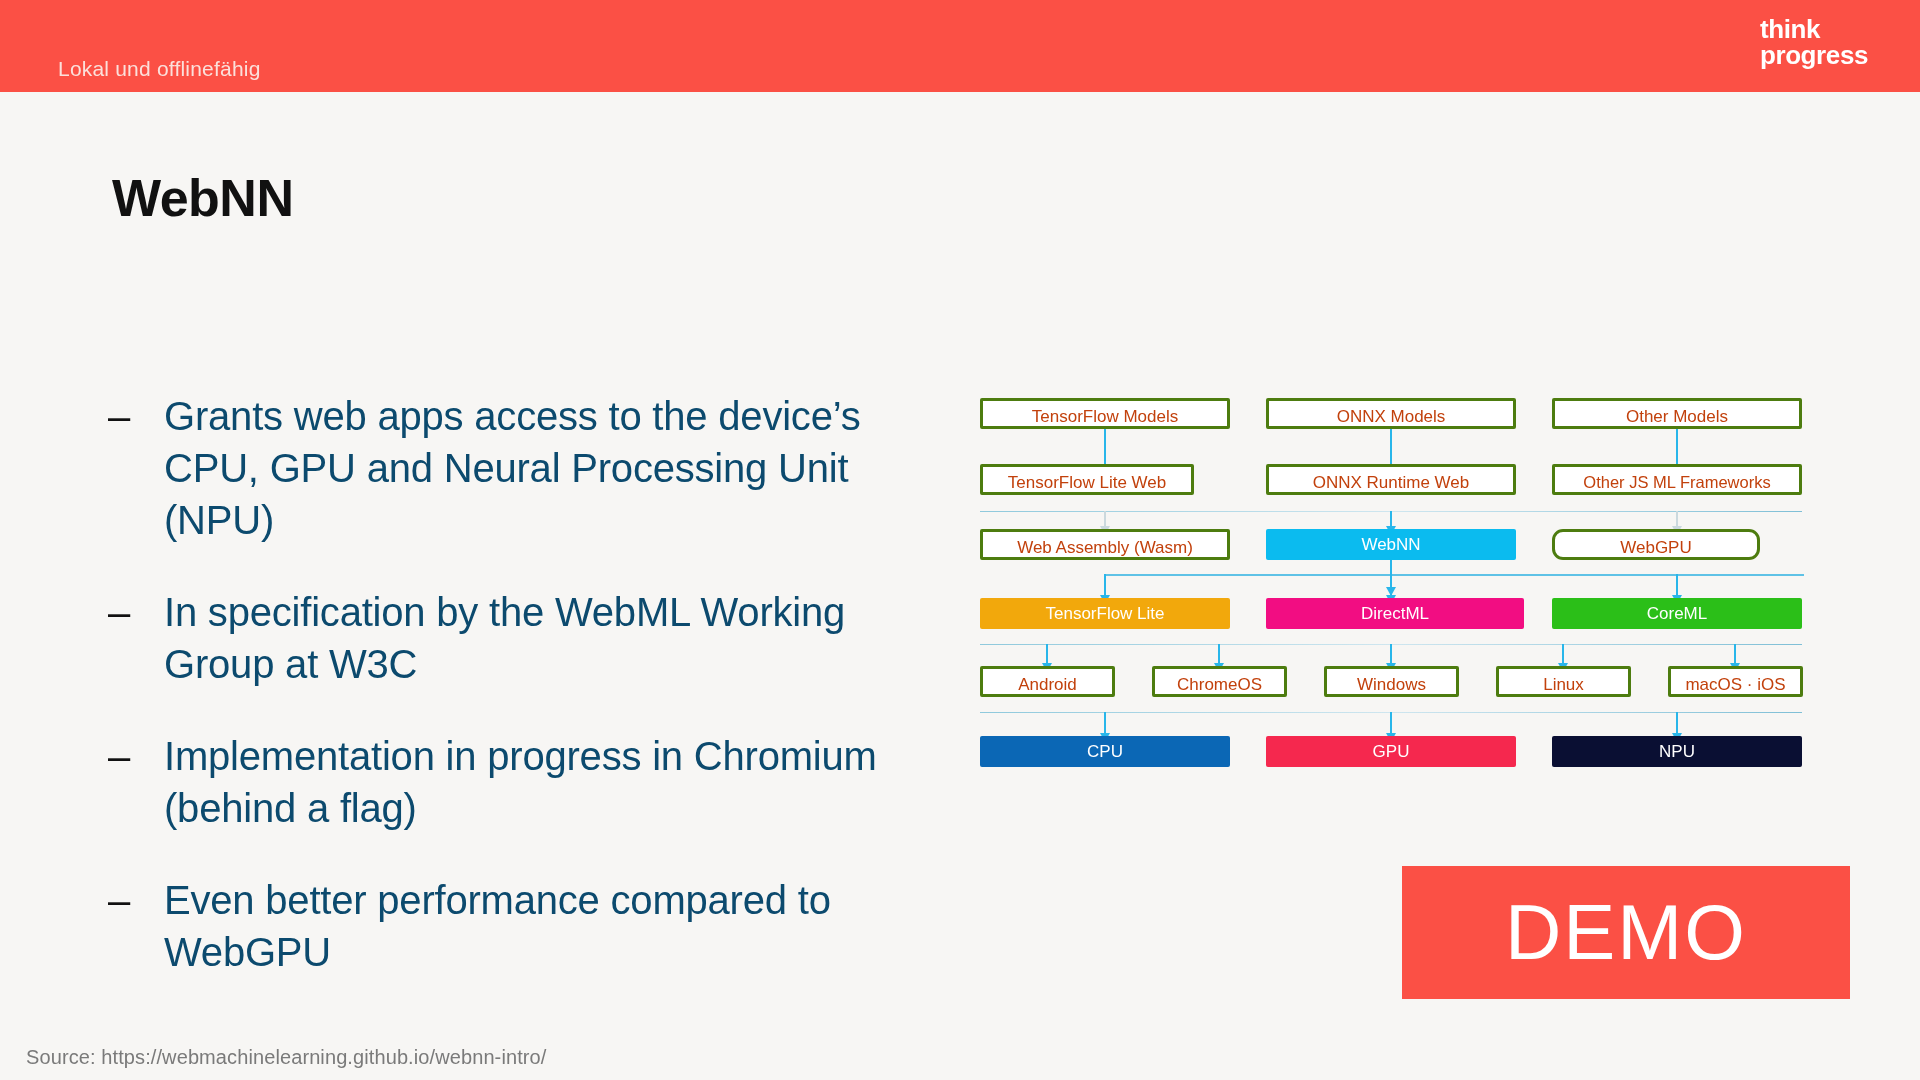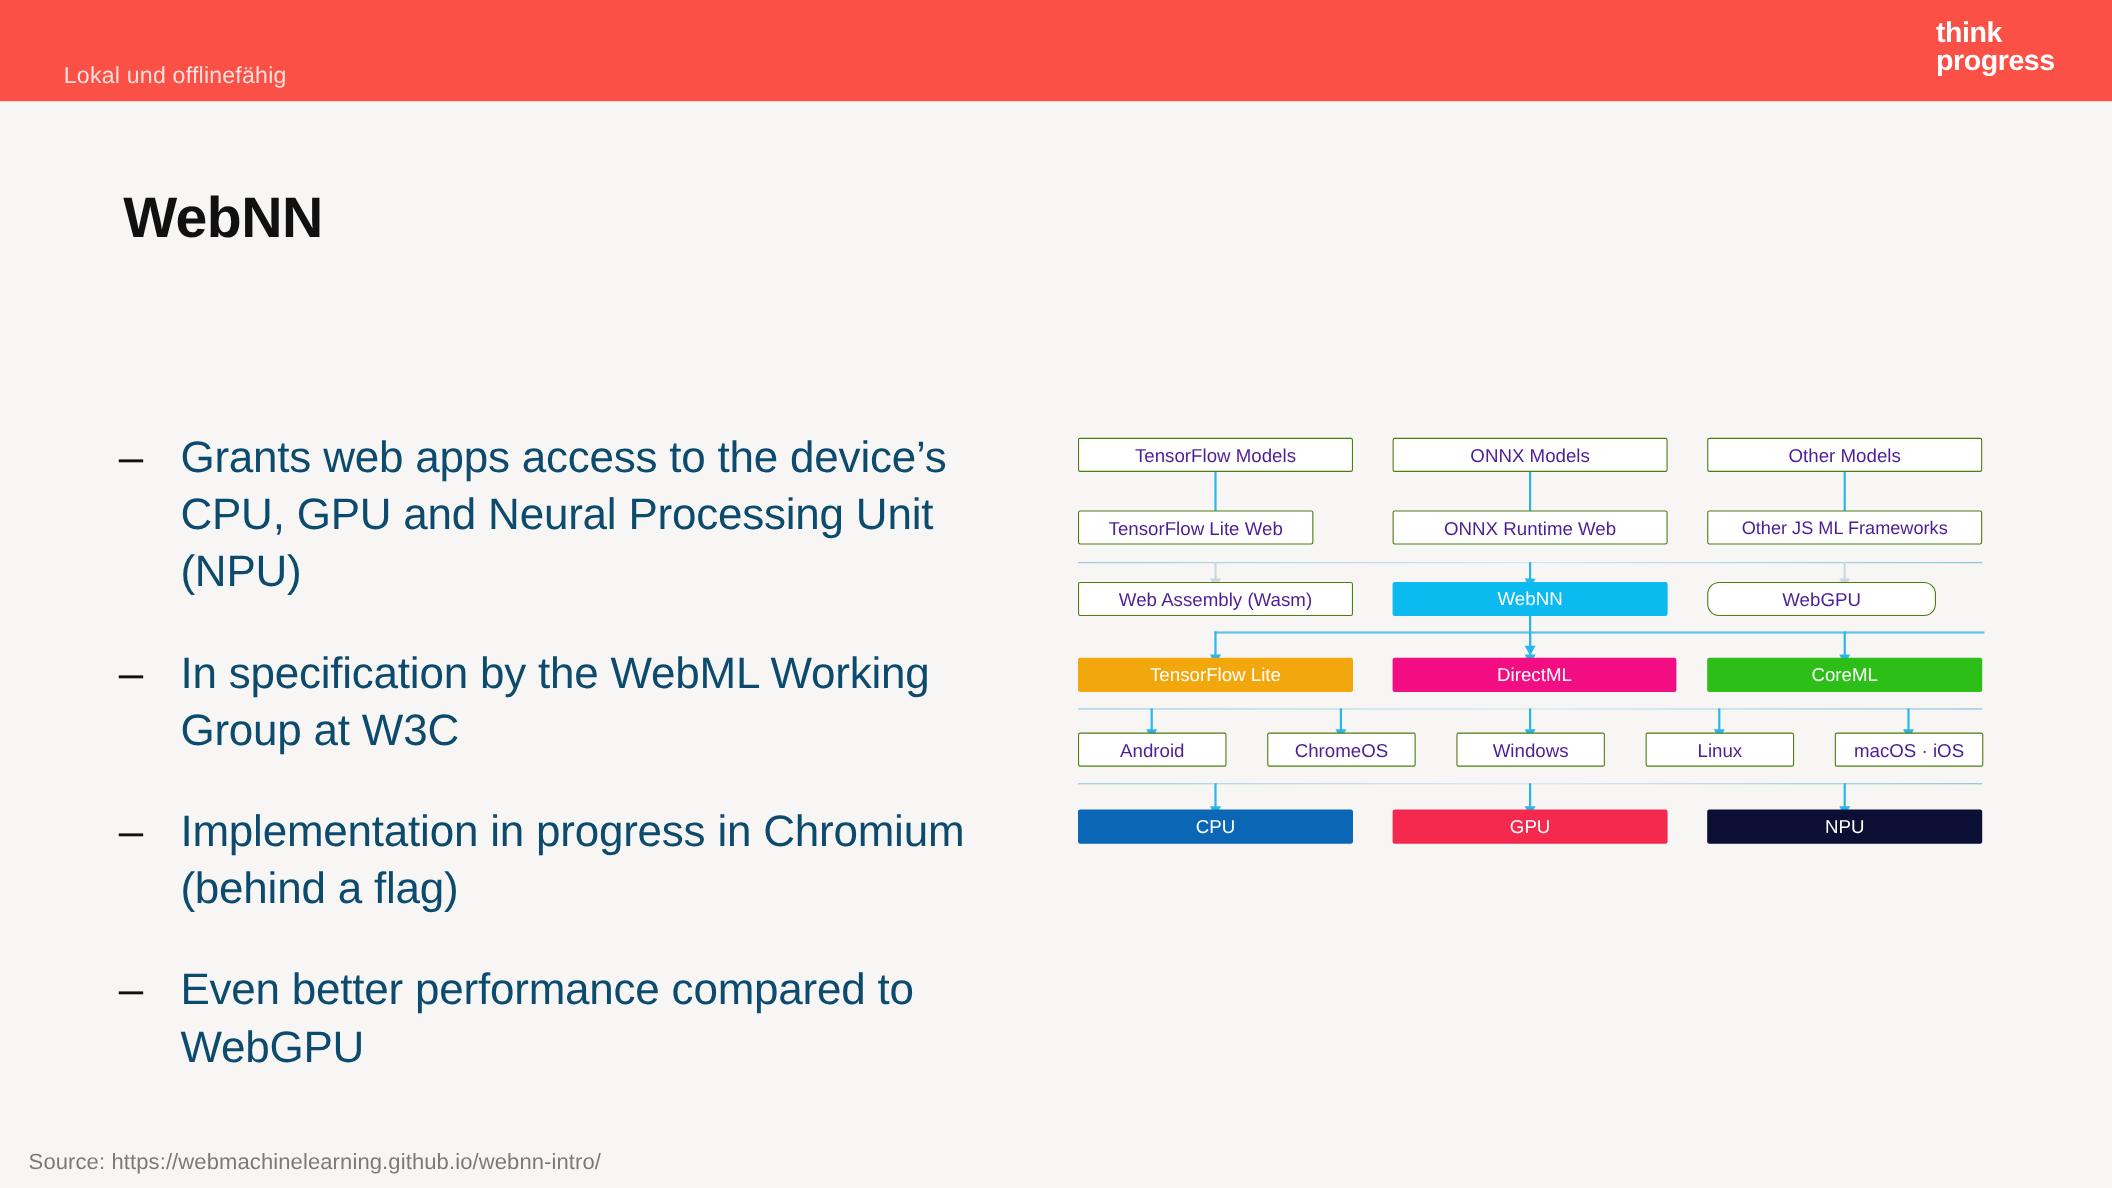"TensorFlow Models" .node.plain { border: 1px solid #4d7c0f -> 3px solid #4d7c0f; color: #4c1d95 -> #c2410c }
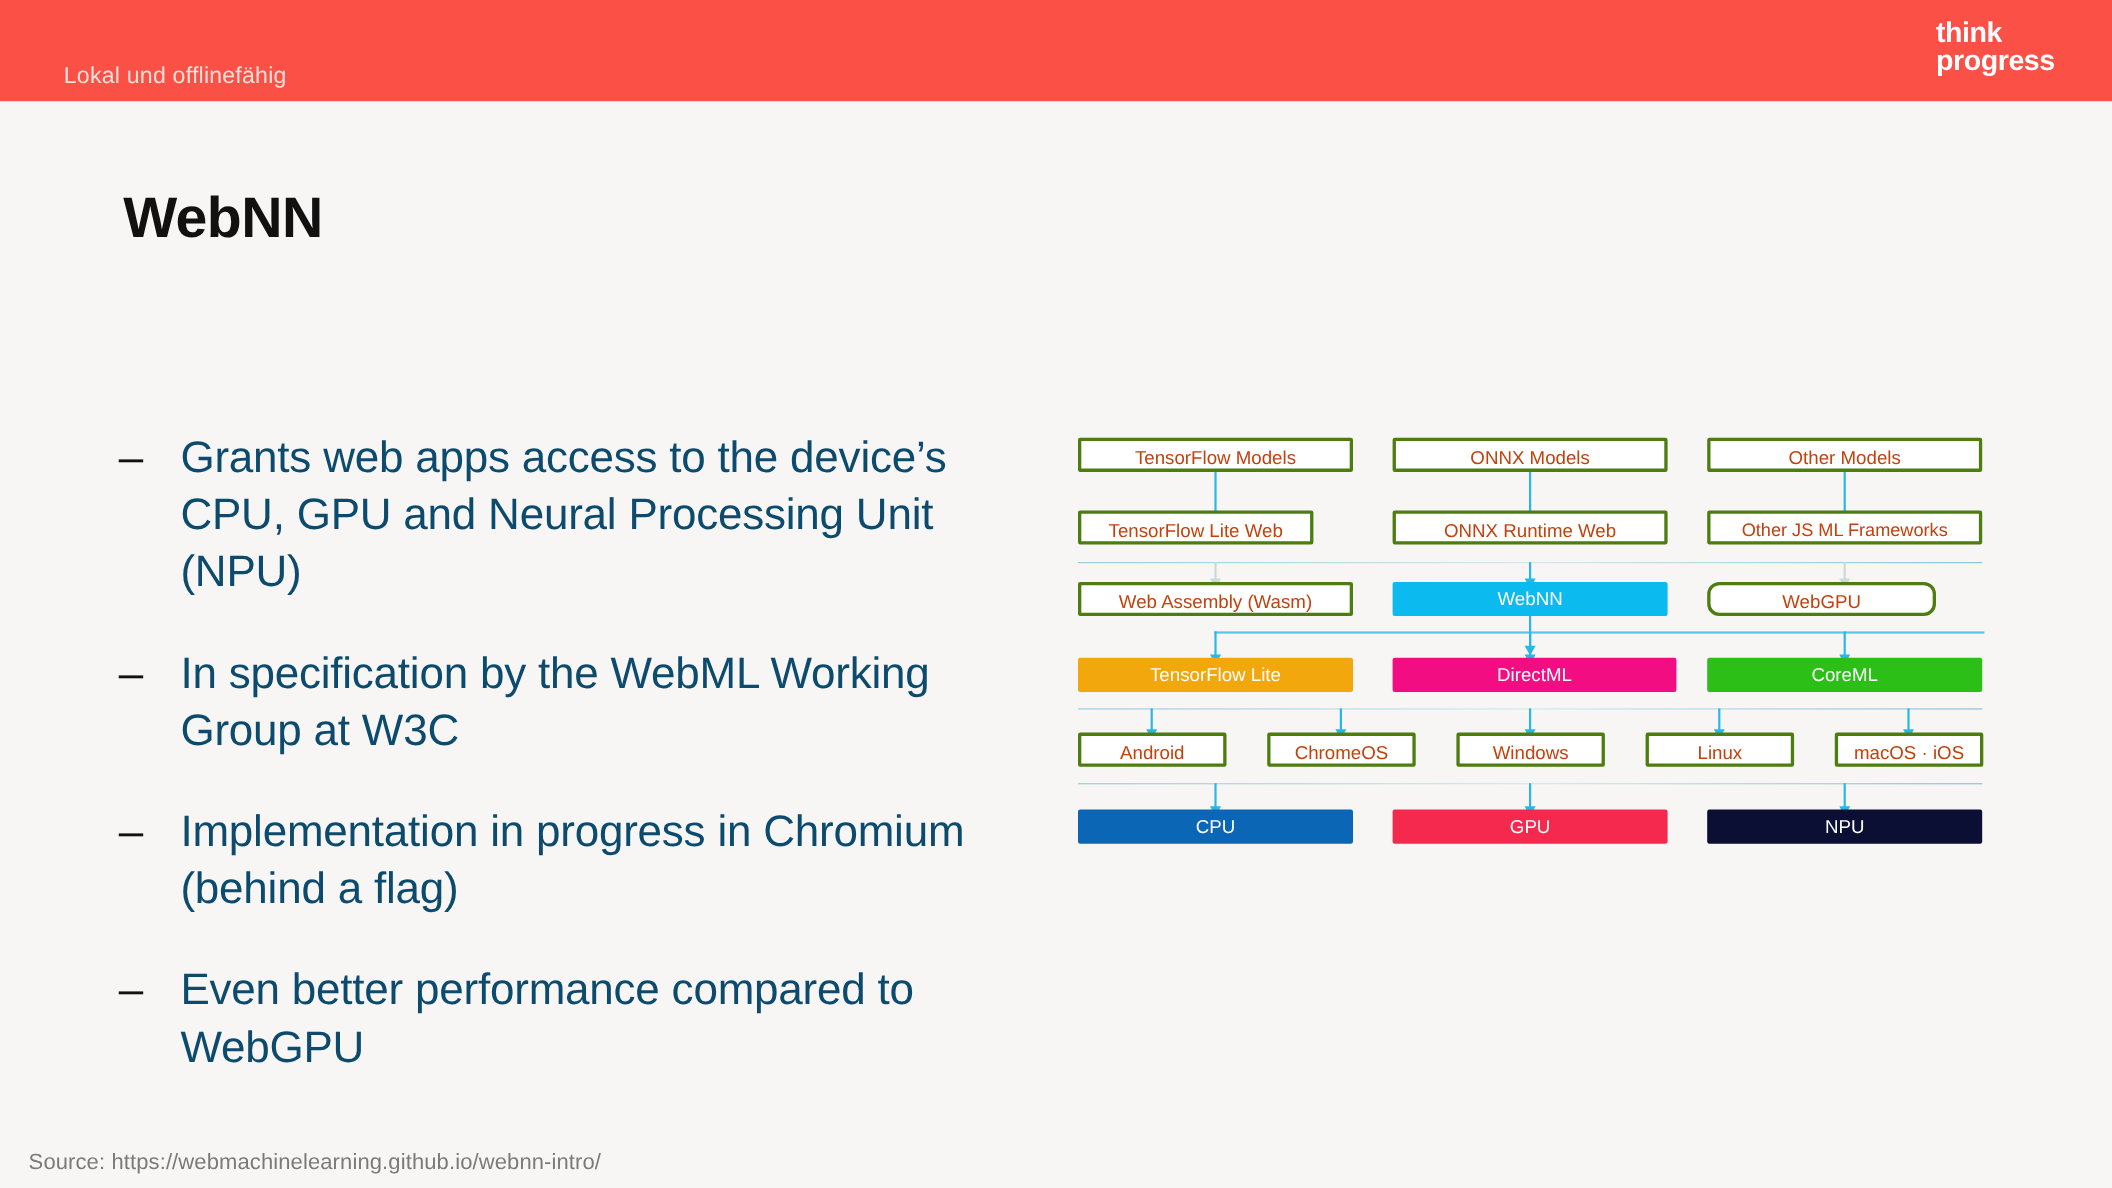"DEMO" div.demo-box { html: none -> <div> <span>DEMO</span> </div> }
